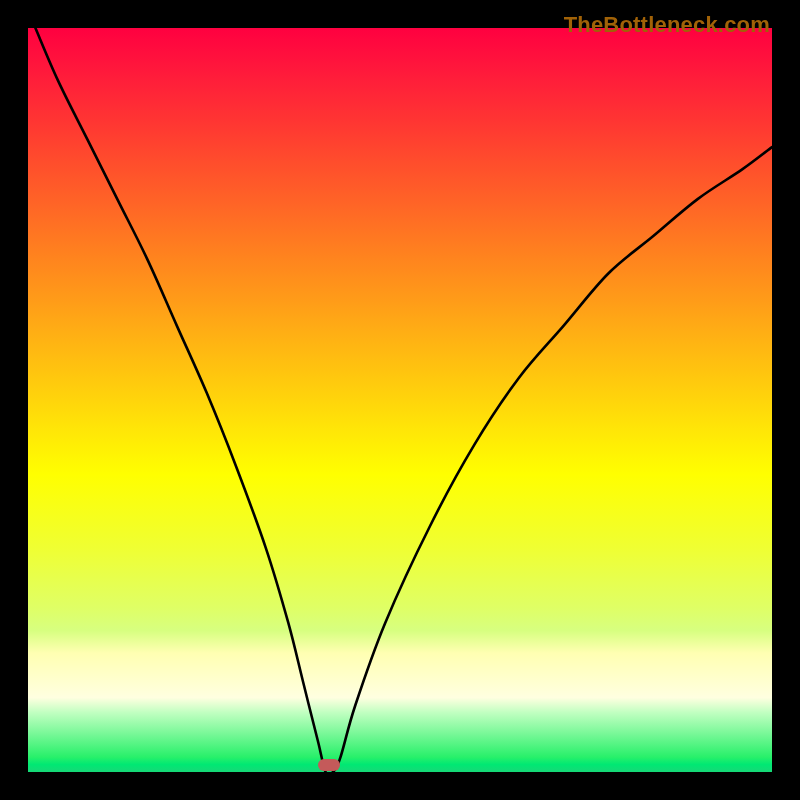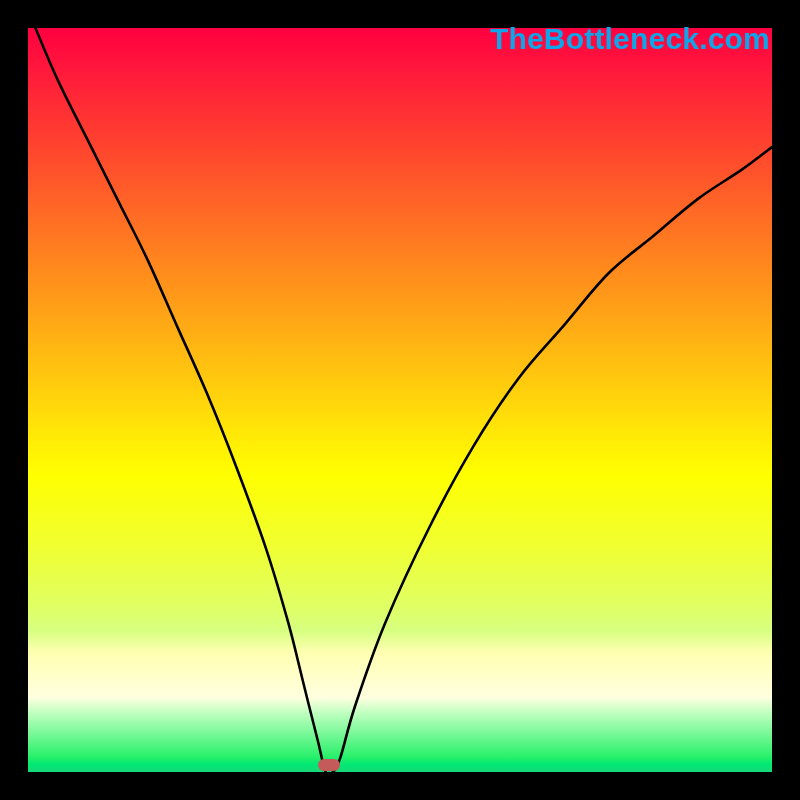"TheBottleneck.com" .watermark { color: #0ea5e9 -> #a16207; font-size: 30px -> 22px; top: 22px -> 12px }
